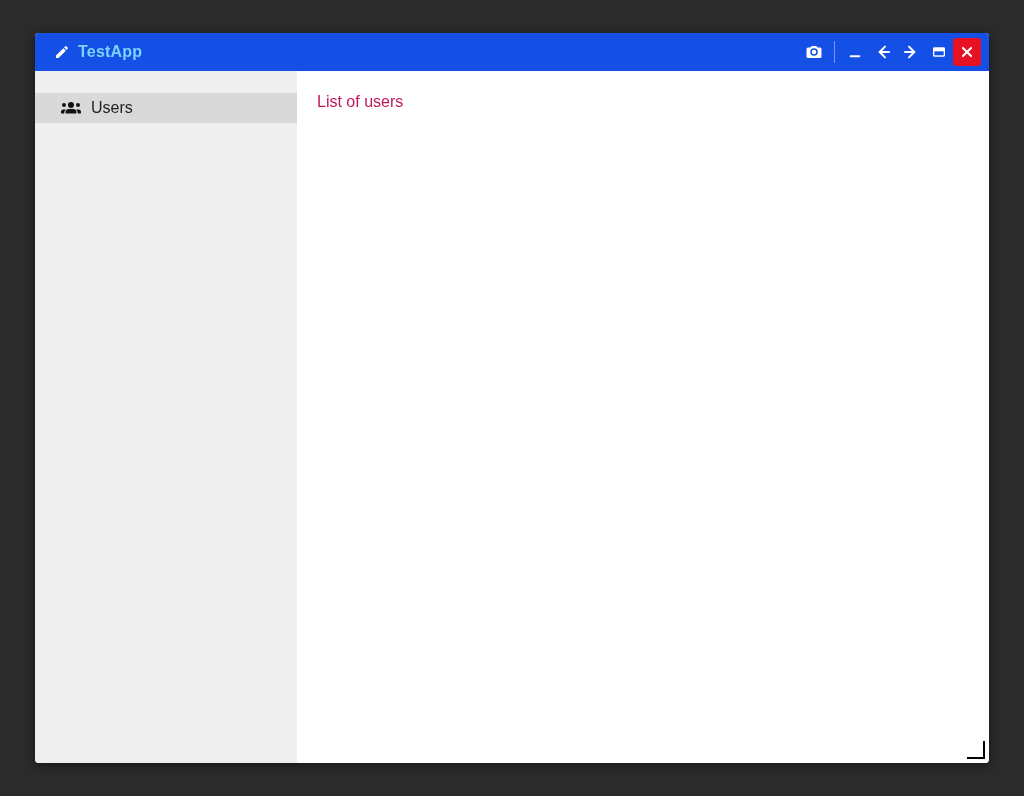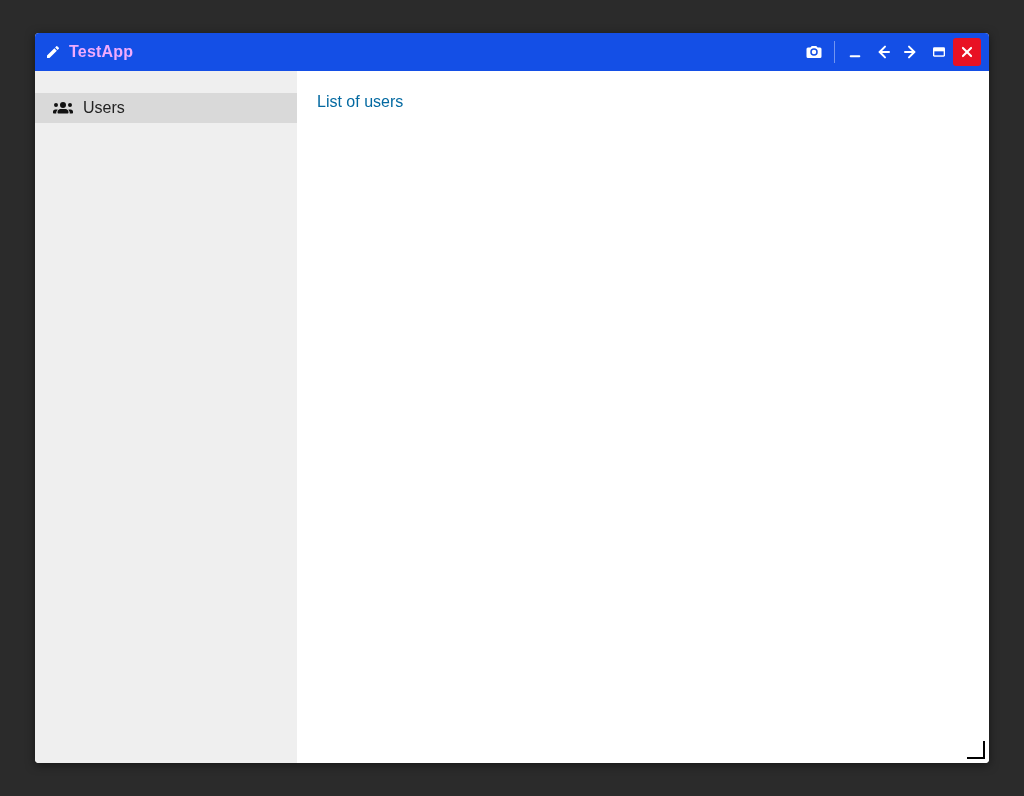"TestApp" .titlebar { color: #f0abfc -> #7dd3fc; padding: 0 8px 0 10px -> 0 8px 0 19px }
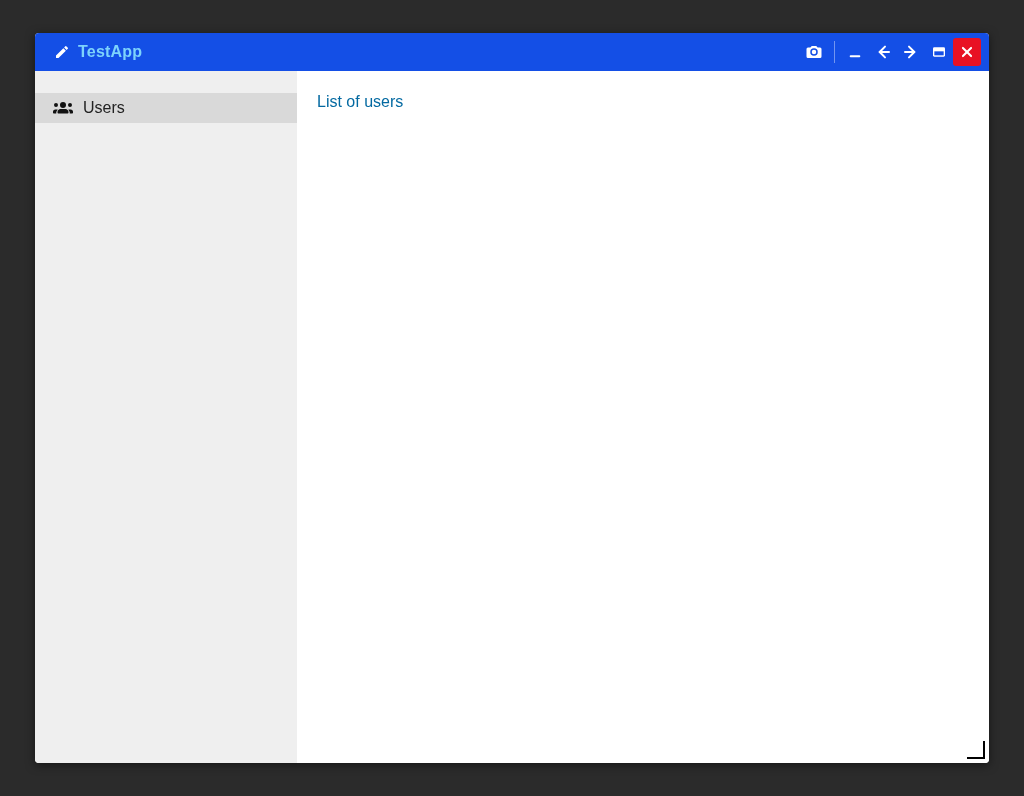"Users" .sidebar-item { padding: 6px 14px 6px 18px -> 6px 14px 6px 26px }
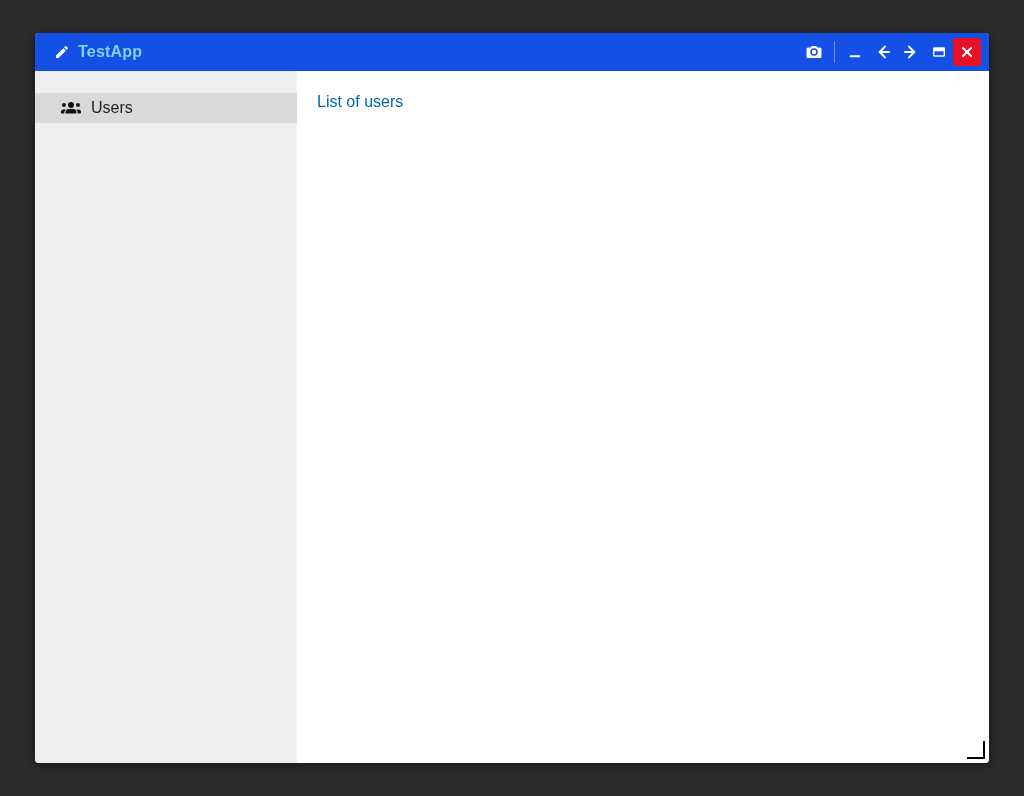"List of users" .main-heading { color: #0369a1 -> #be185d }
